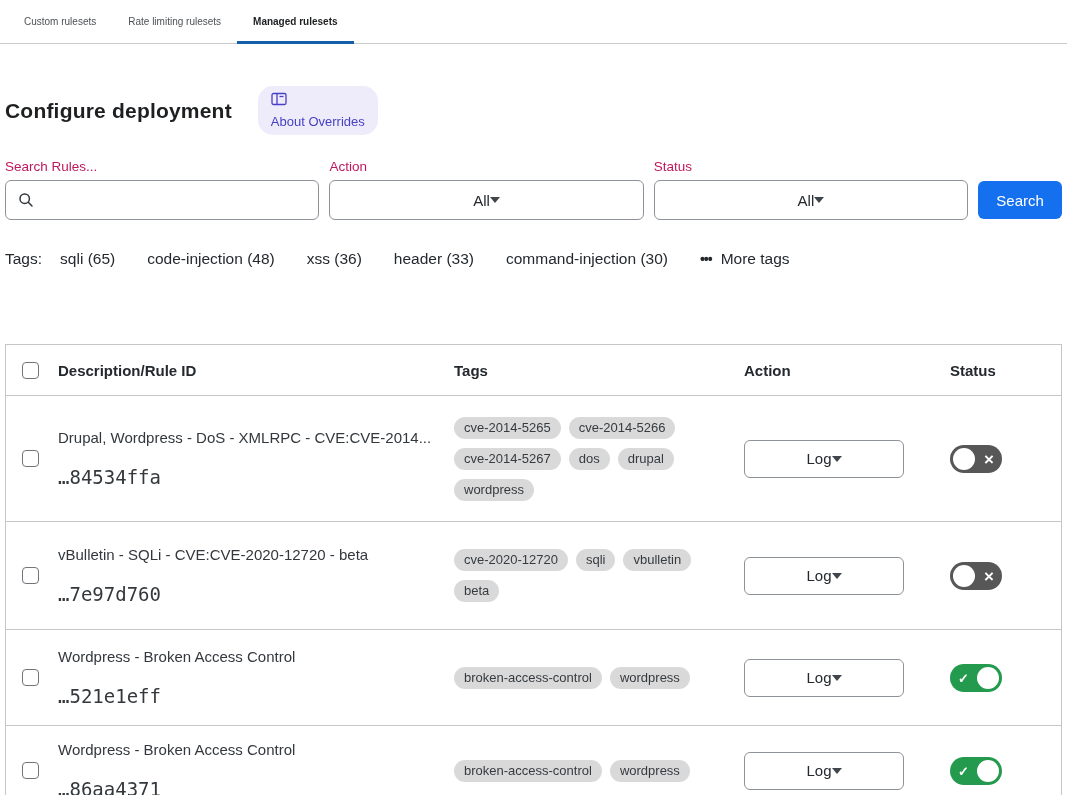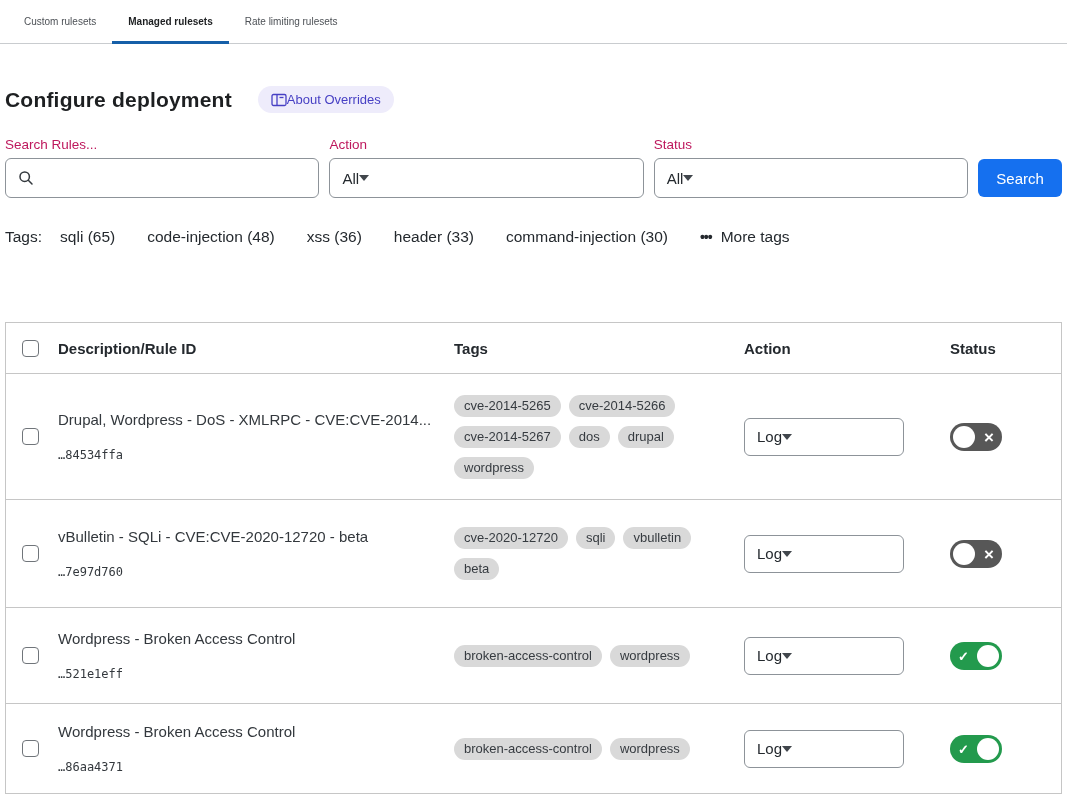"Managed rulesets" div.tab { order: before "Rate limiting rulesets" -> after "Rate limiting rulesets" }
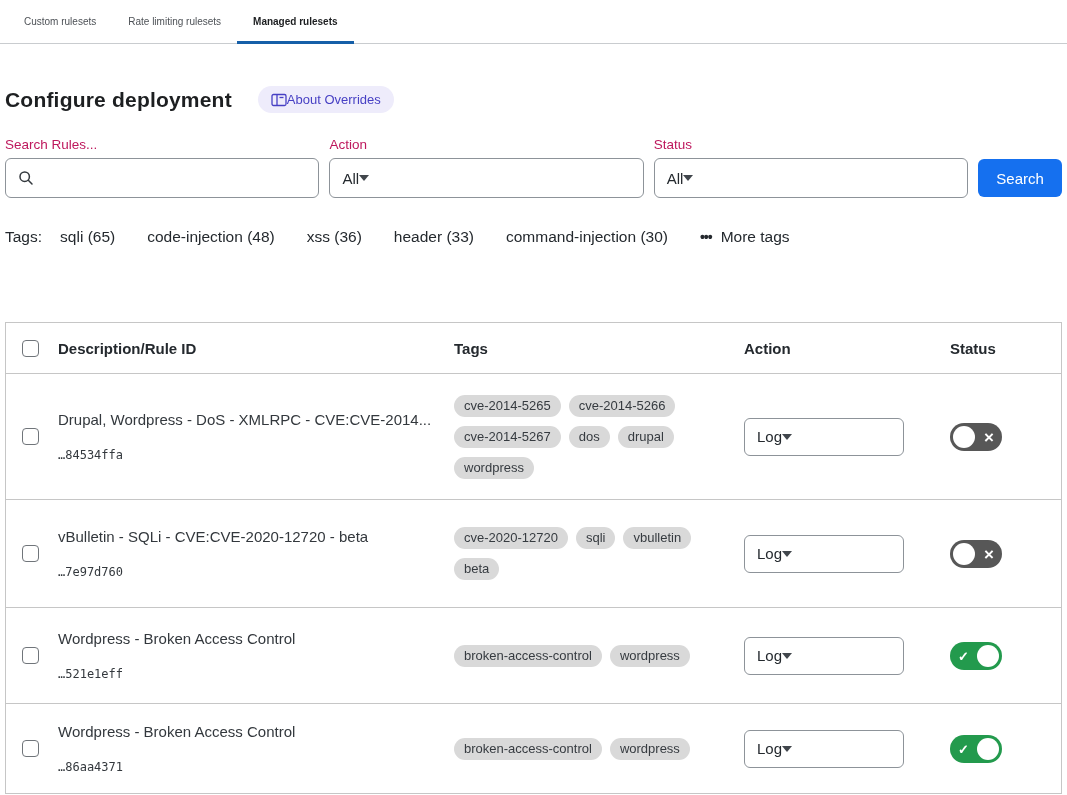"About Overrides" .badge { align-items: center -> none; flex-direction: none -> column; gap: 0 -> 8px }
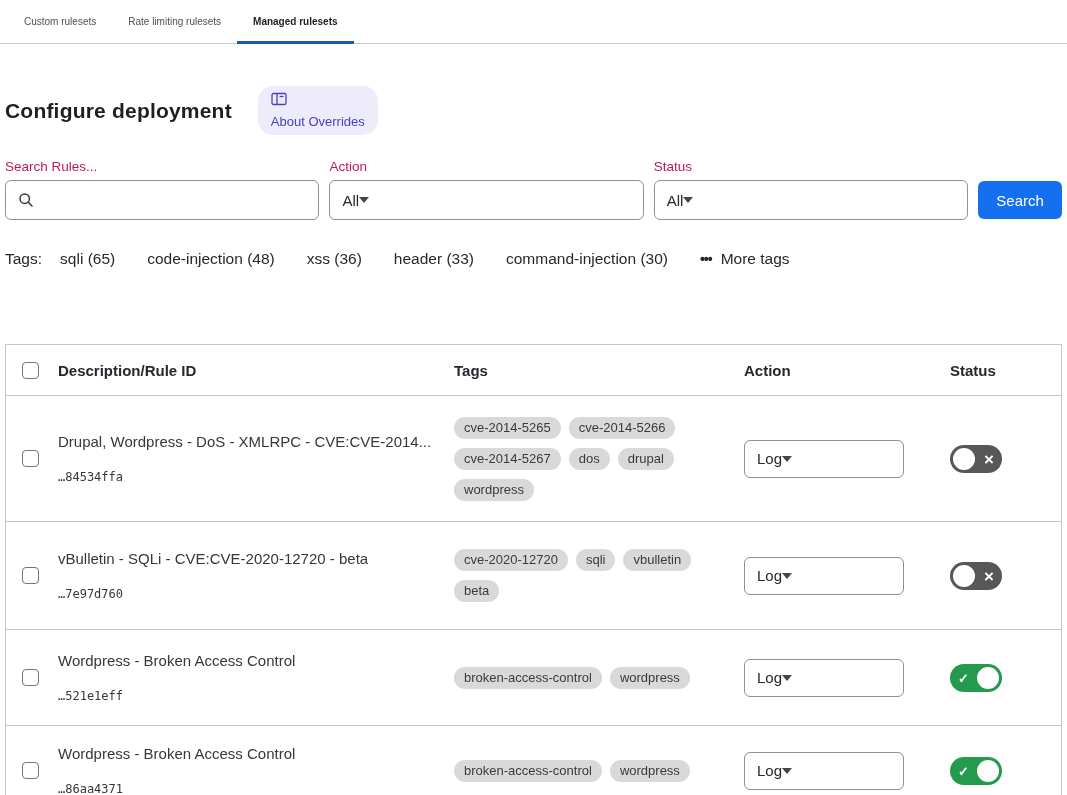"All" .select-box { justify-content: flex-start -> center }
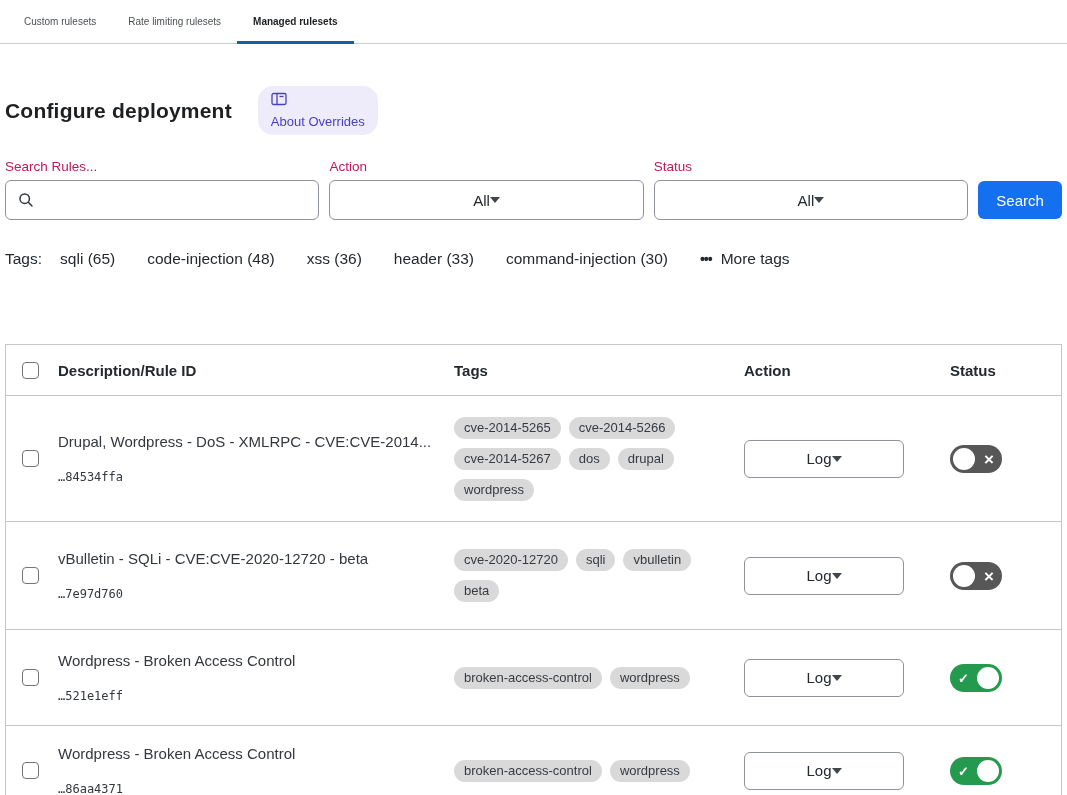"…84534ffa" .rule-id { font-size: 12px -> 19px }
